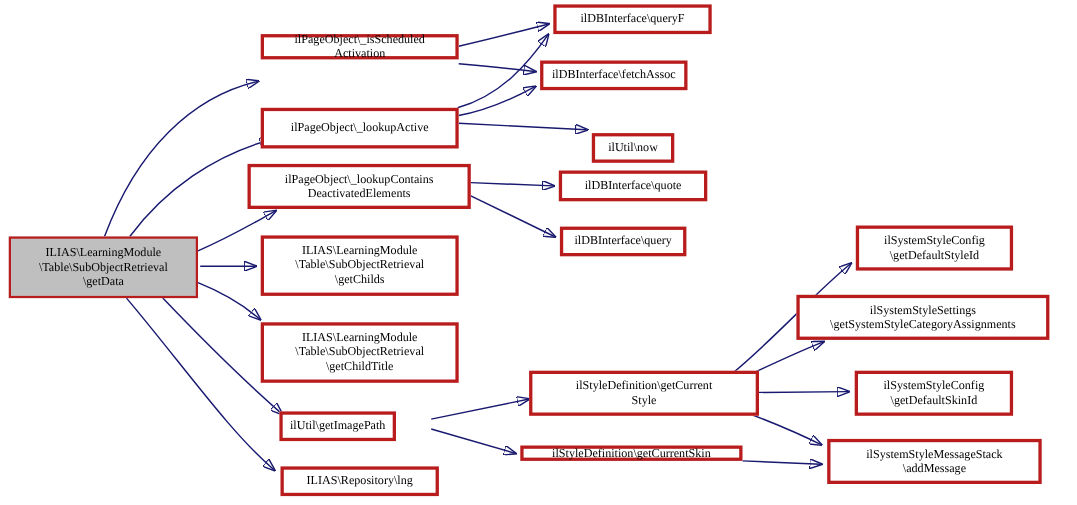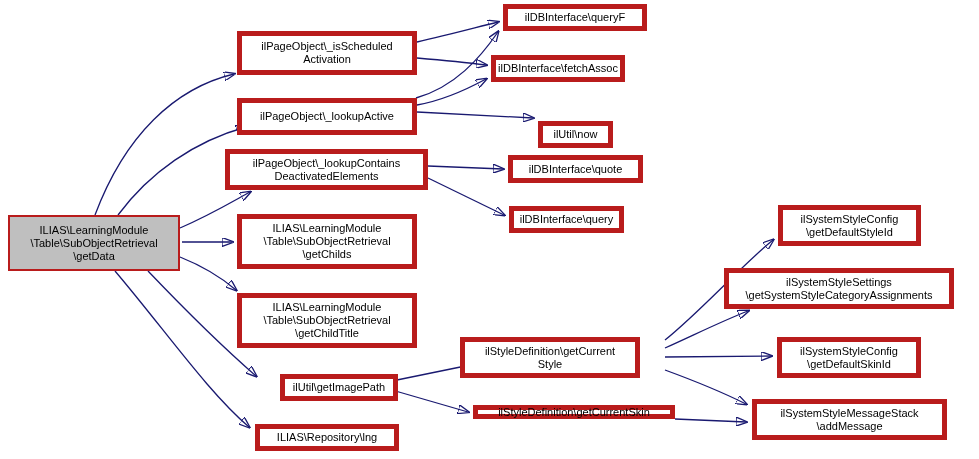"ilDBInterface\queryF" .node { border: 5px solid #b91c1c -> 3px solid #b91c1c; font-family: none -> Liberation Serif, serif }
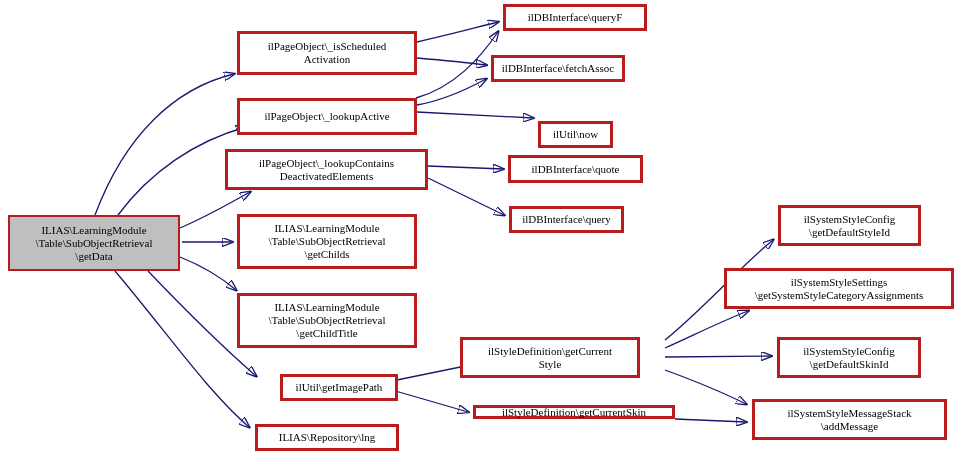"ilPageObject\_isScheduled" div.node { height: 44px -> 23px }
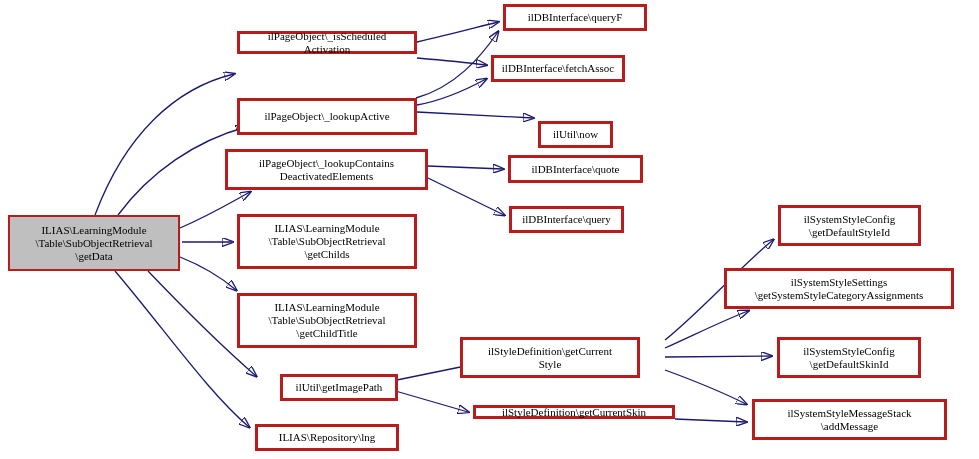"ilStyleDefinition\getCurrent" div.node { left: 460px -> 481px; width: 180px -> 209px }
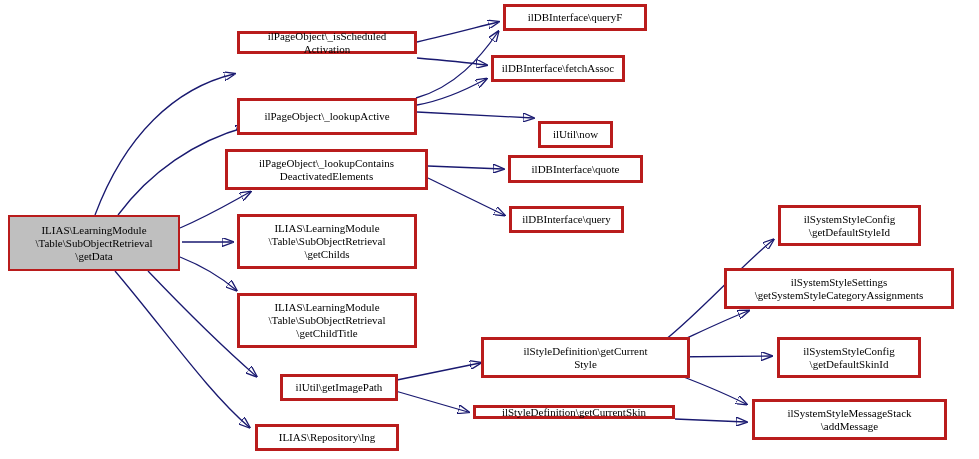"ilUtil\getImagePath" div.node { left: 280px -> 254px; width: 118px -> 106px }
